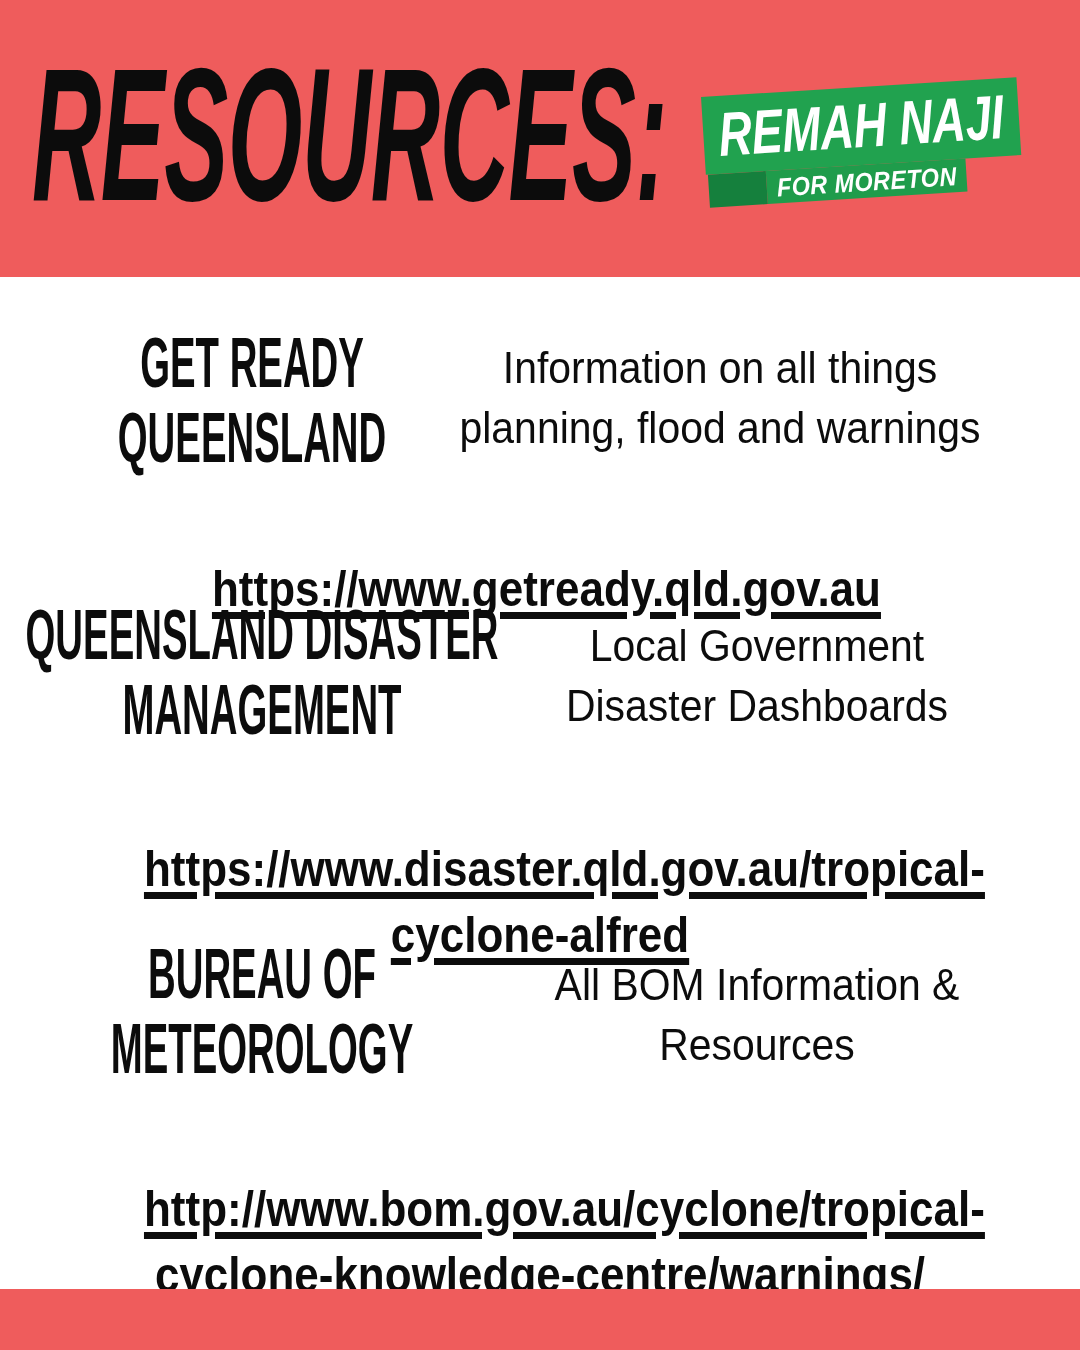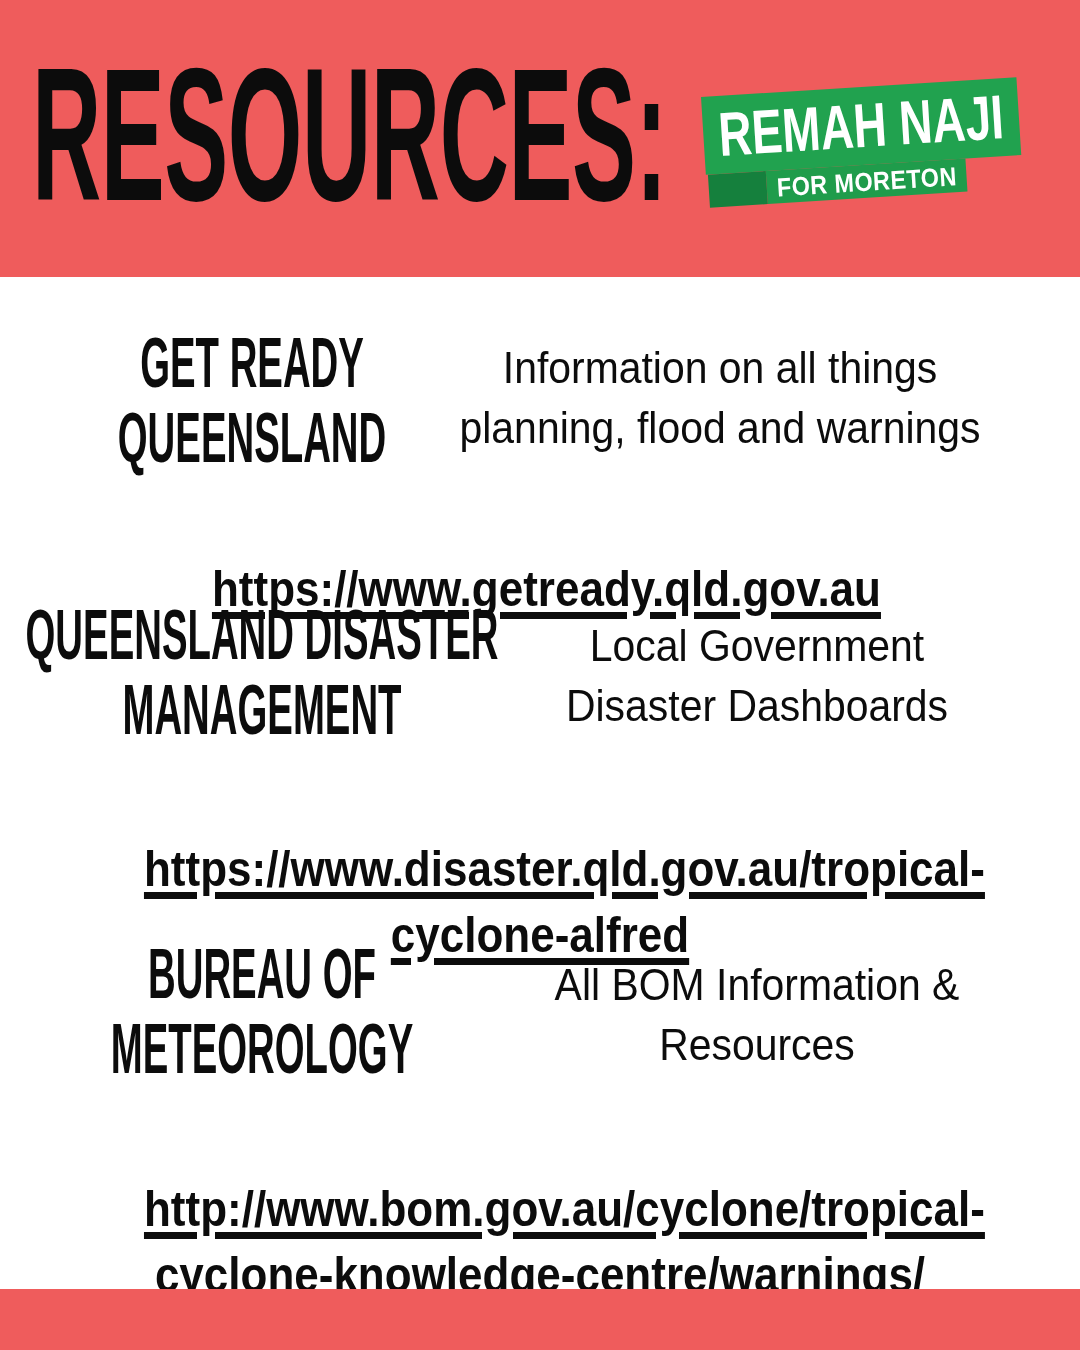"RESOURCES:" .header-band { font-style: none -> italic }
